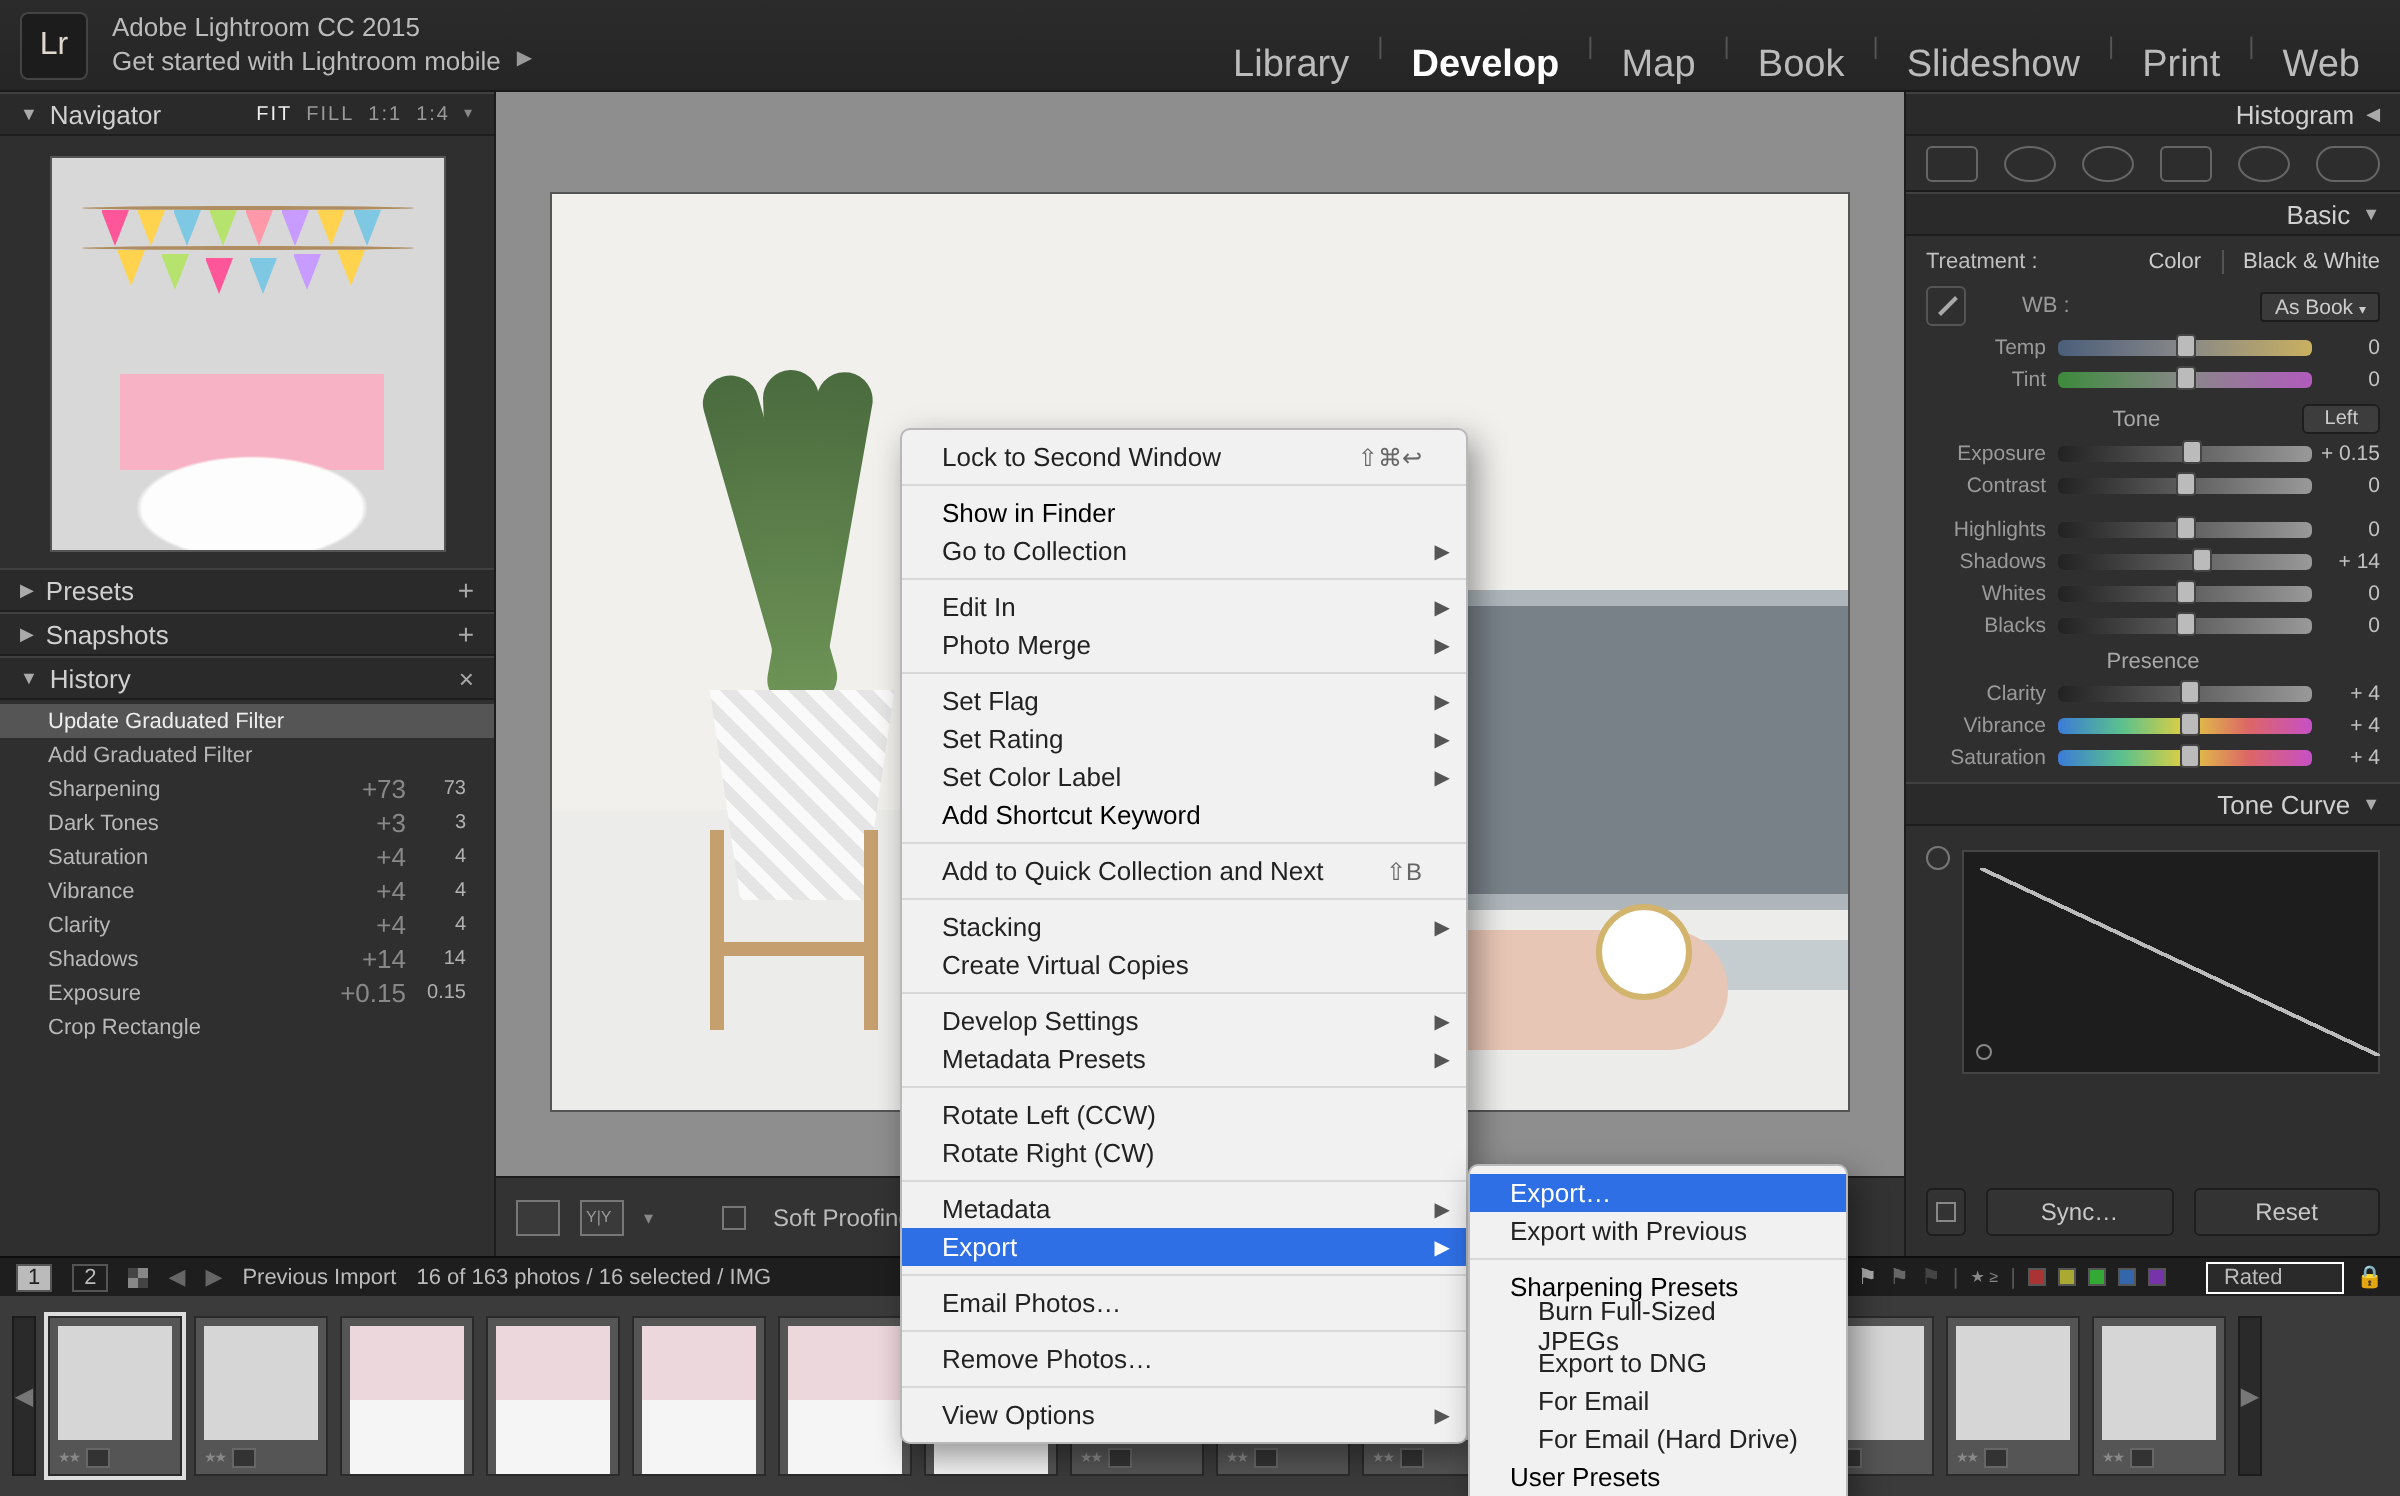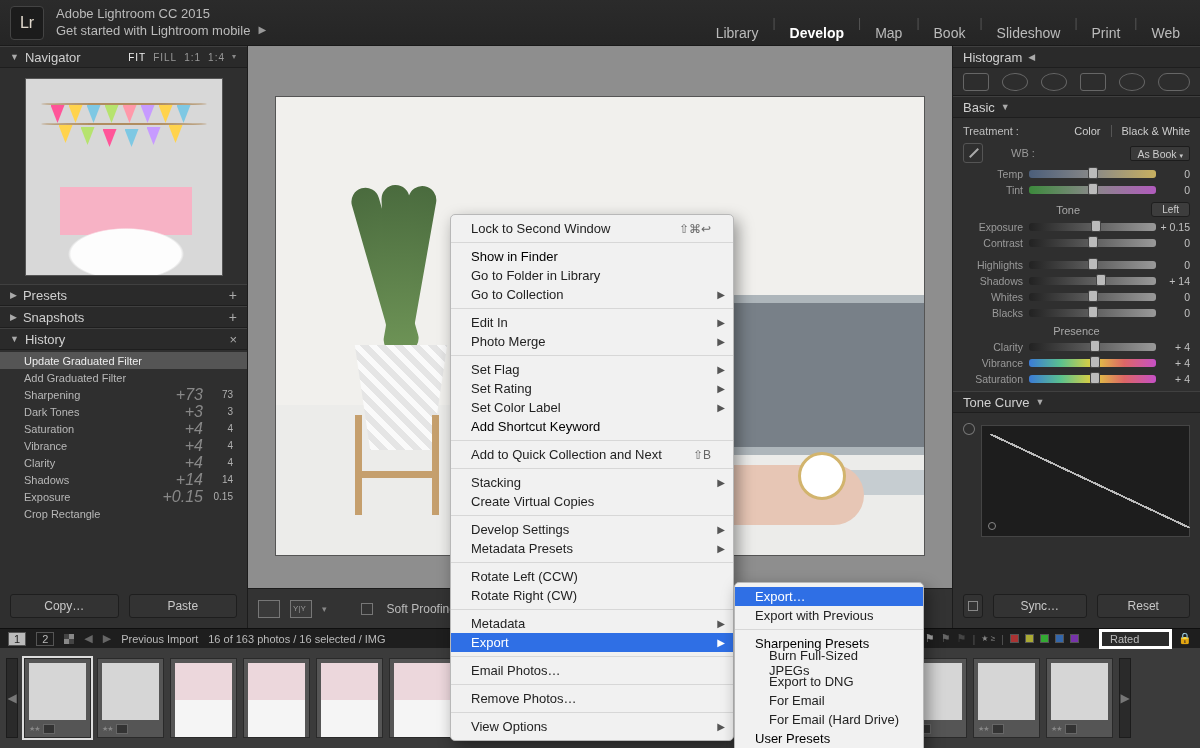"Library" .module { font-size: 14px -> 19px }
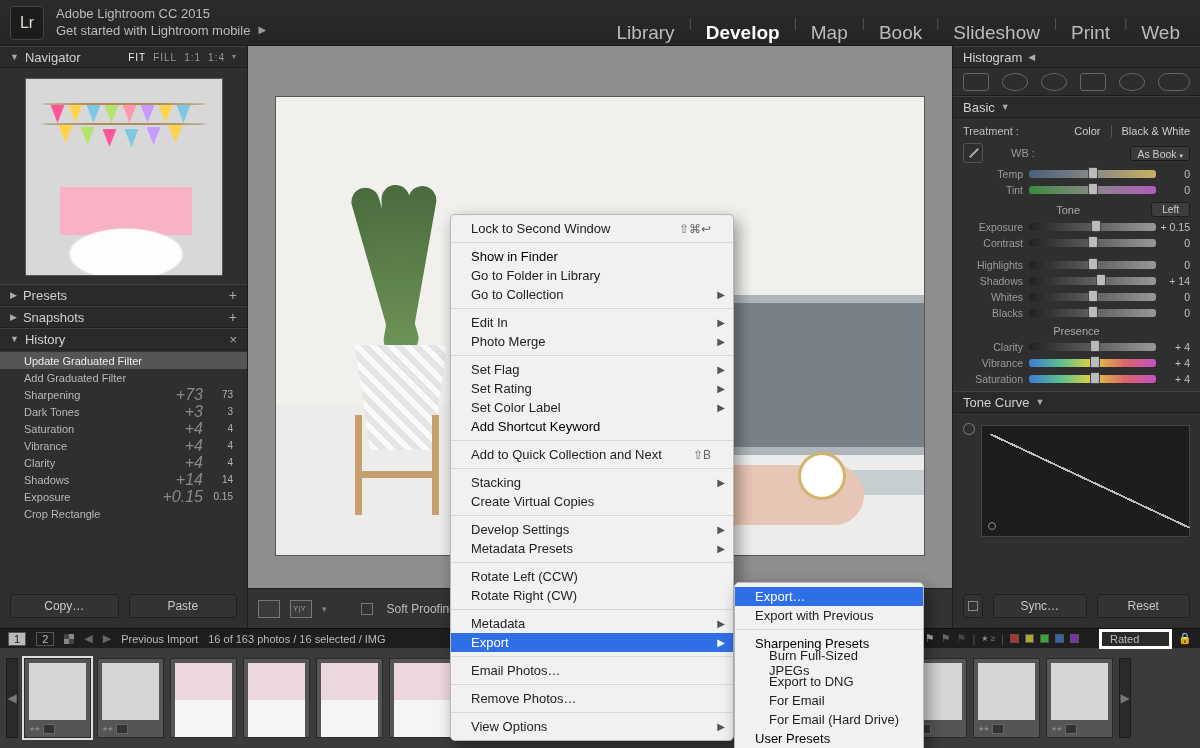"Histogram" .panel-header.right { justify-content: flex-start -> flex-end }
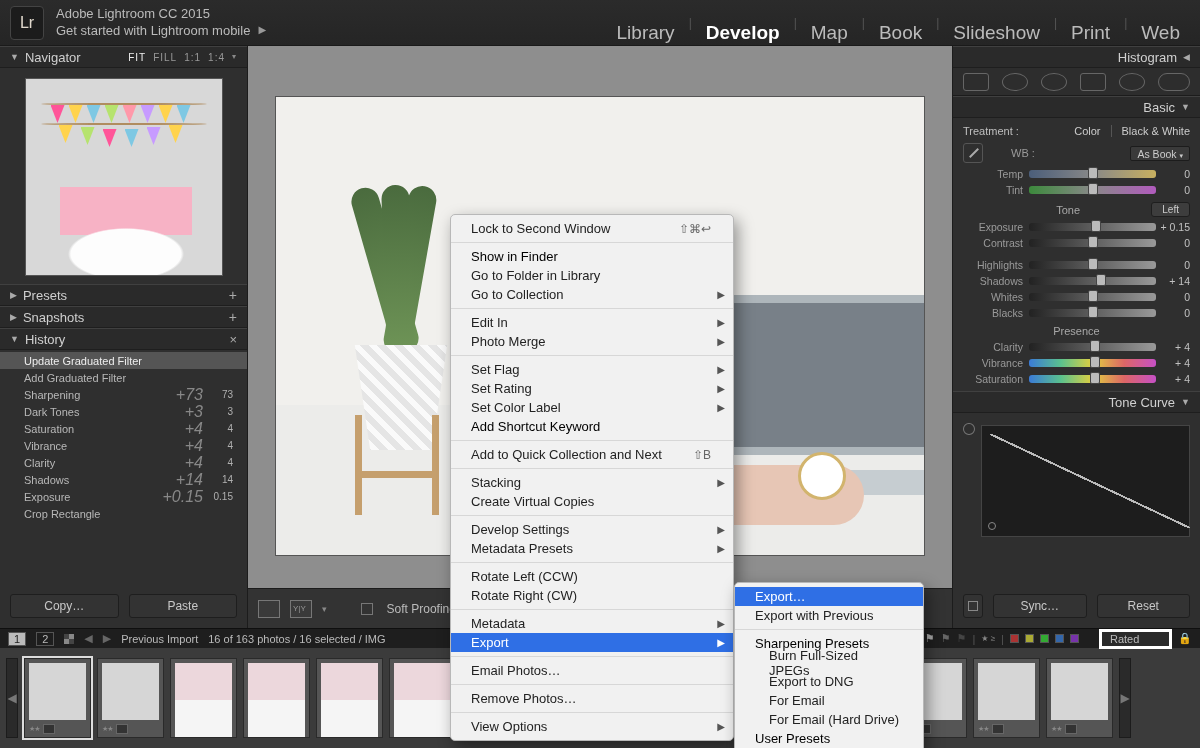"Go to Folder in Library" div.ctx-item { html: <div>Go to Folder in Library</div> -> none }
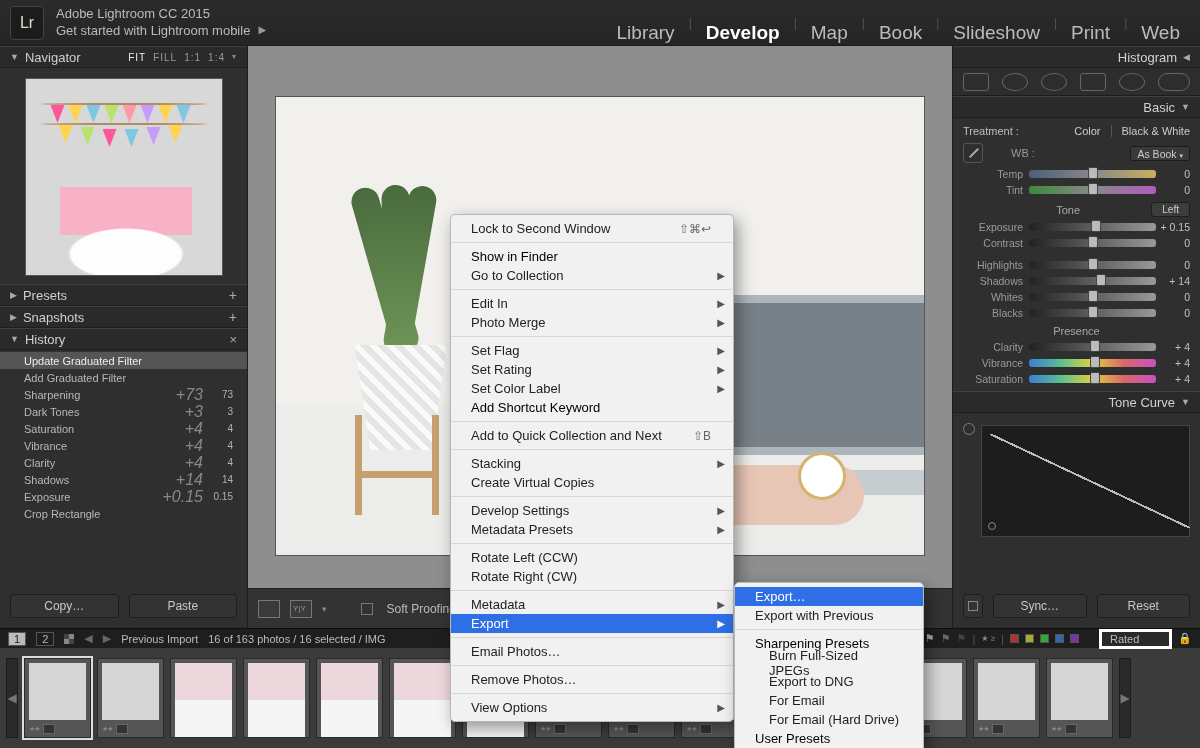"+73" .hist-row .v1 { font-size: 16px -> 13px; font-style: italic -> none }
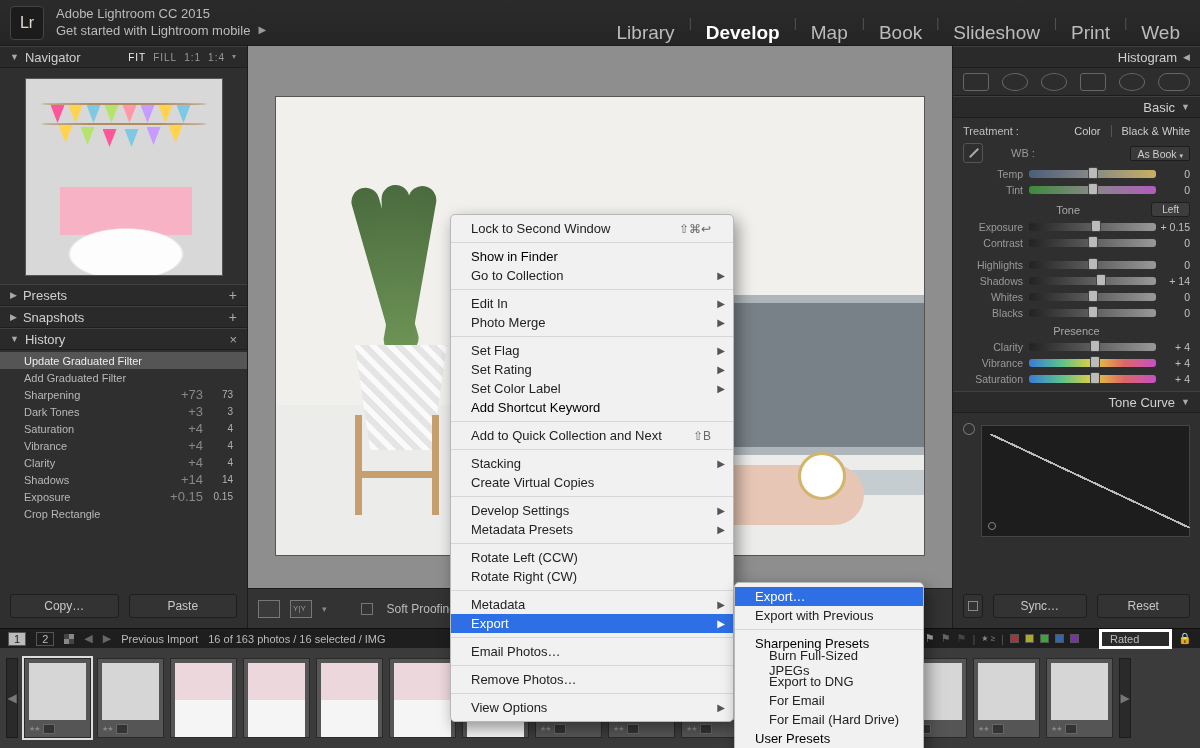"Copy…" div.panel-btn-row { html: <div> <div>Copy…</div> <div>Paste</div> </div> -> none }
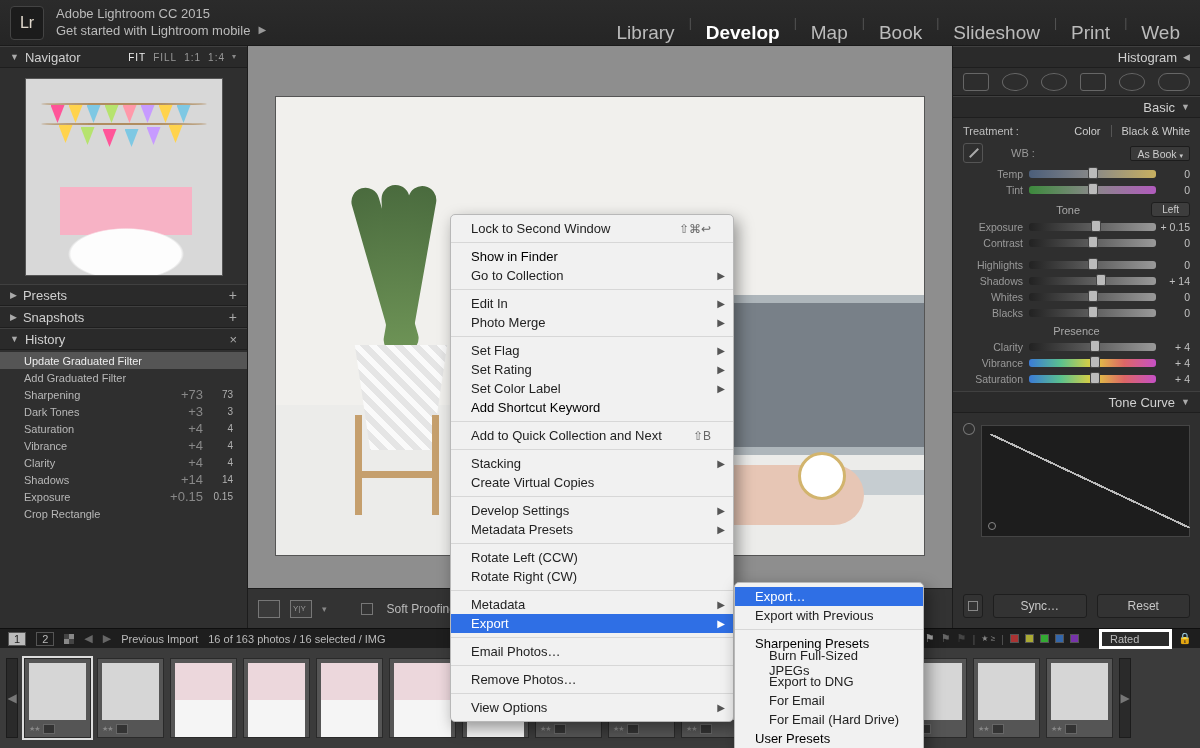"Rated" span { border: 3px solid #ffffff -> 1px solid #ffffff }
